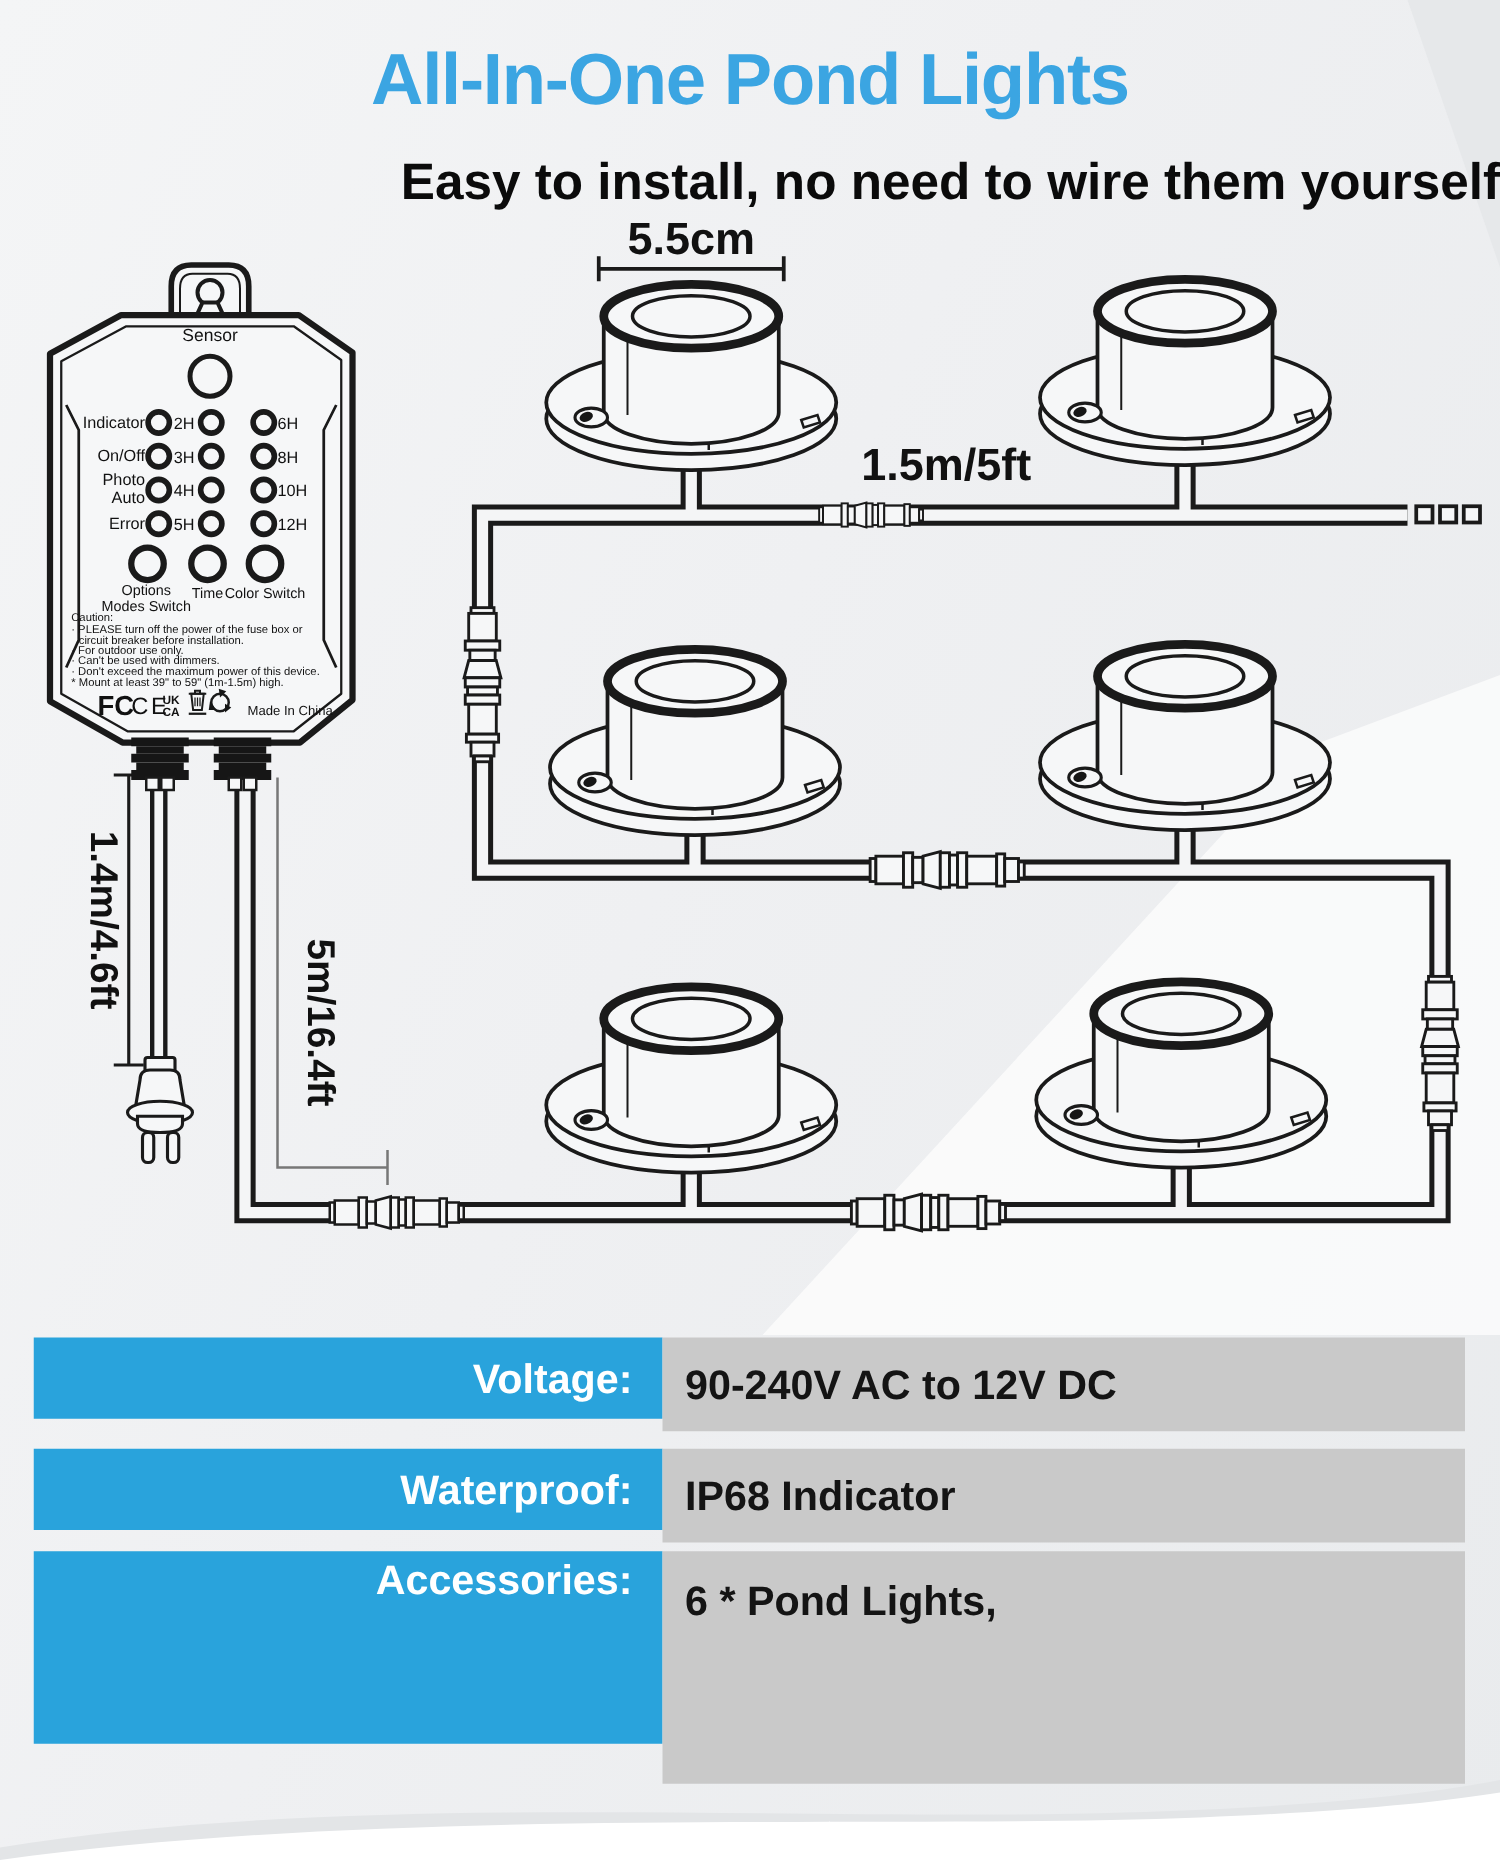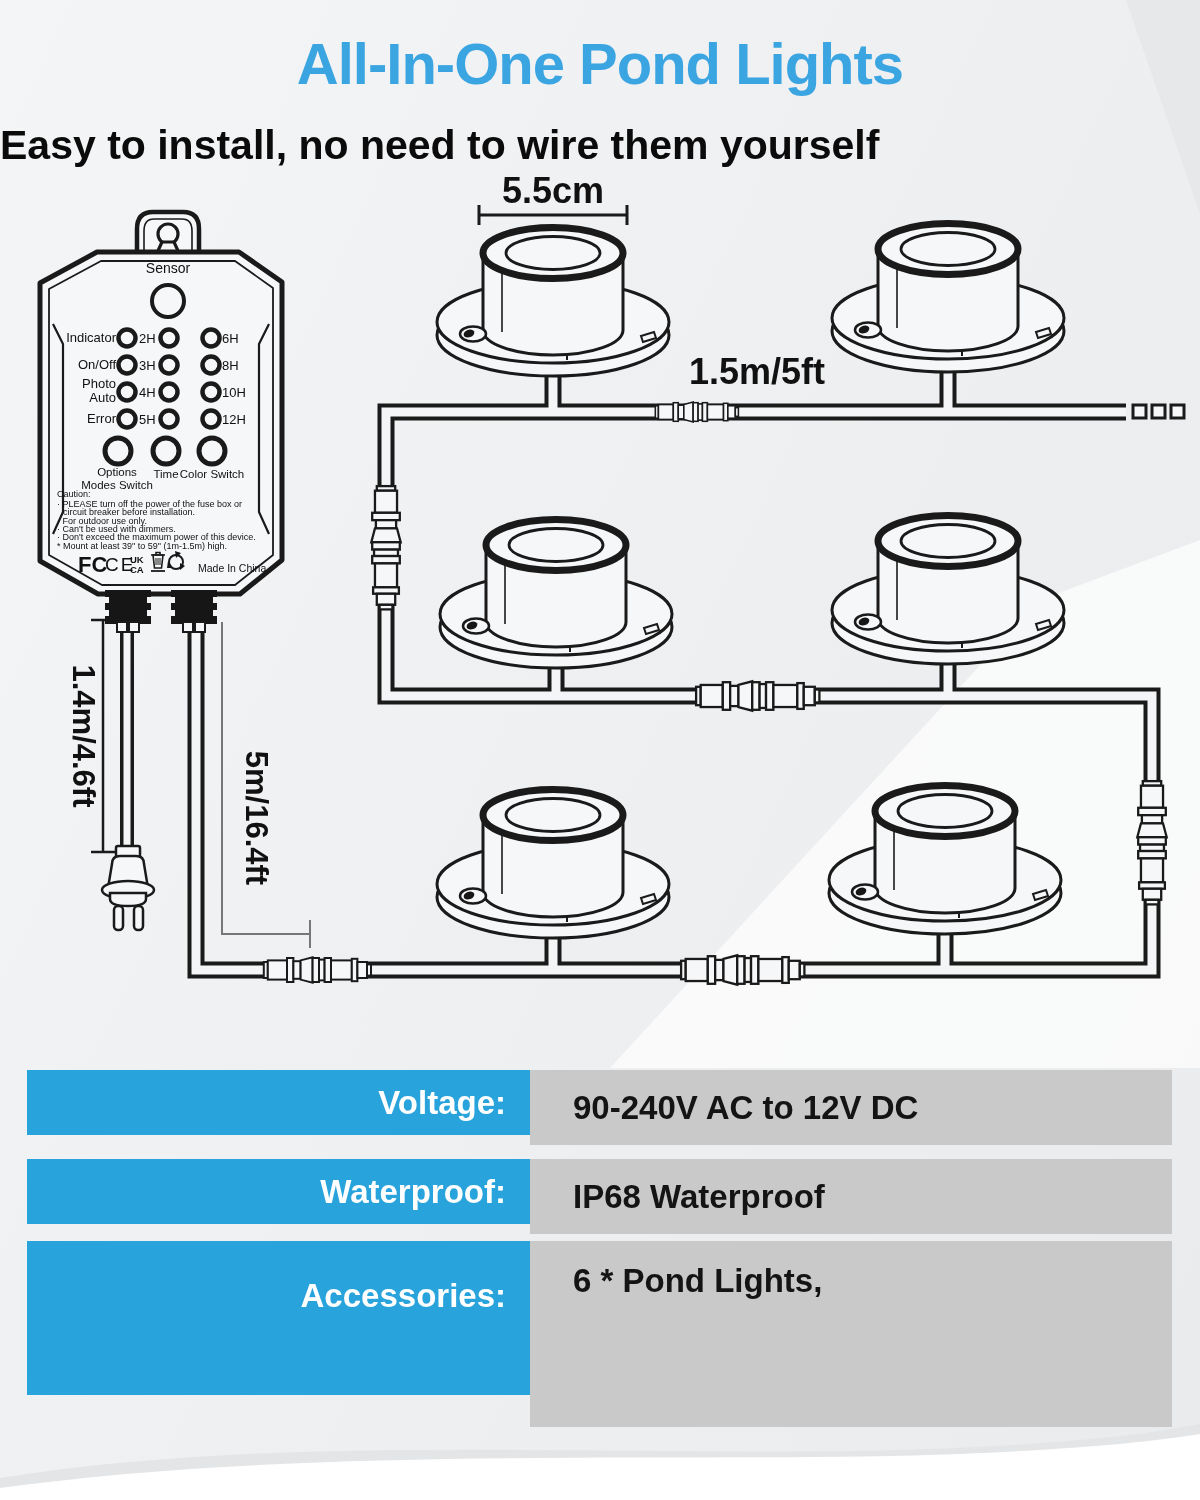"Easy to install, no need" .hdr-sub { text-align: left -> right }
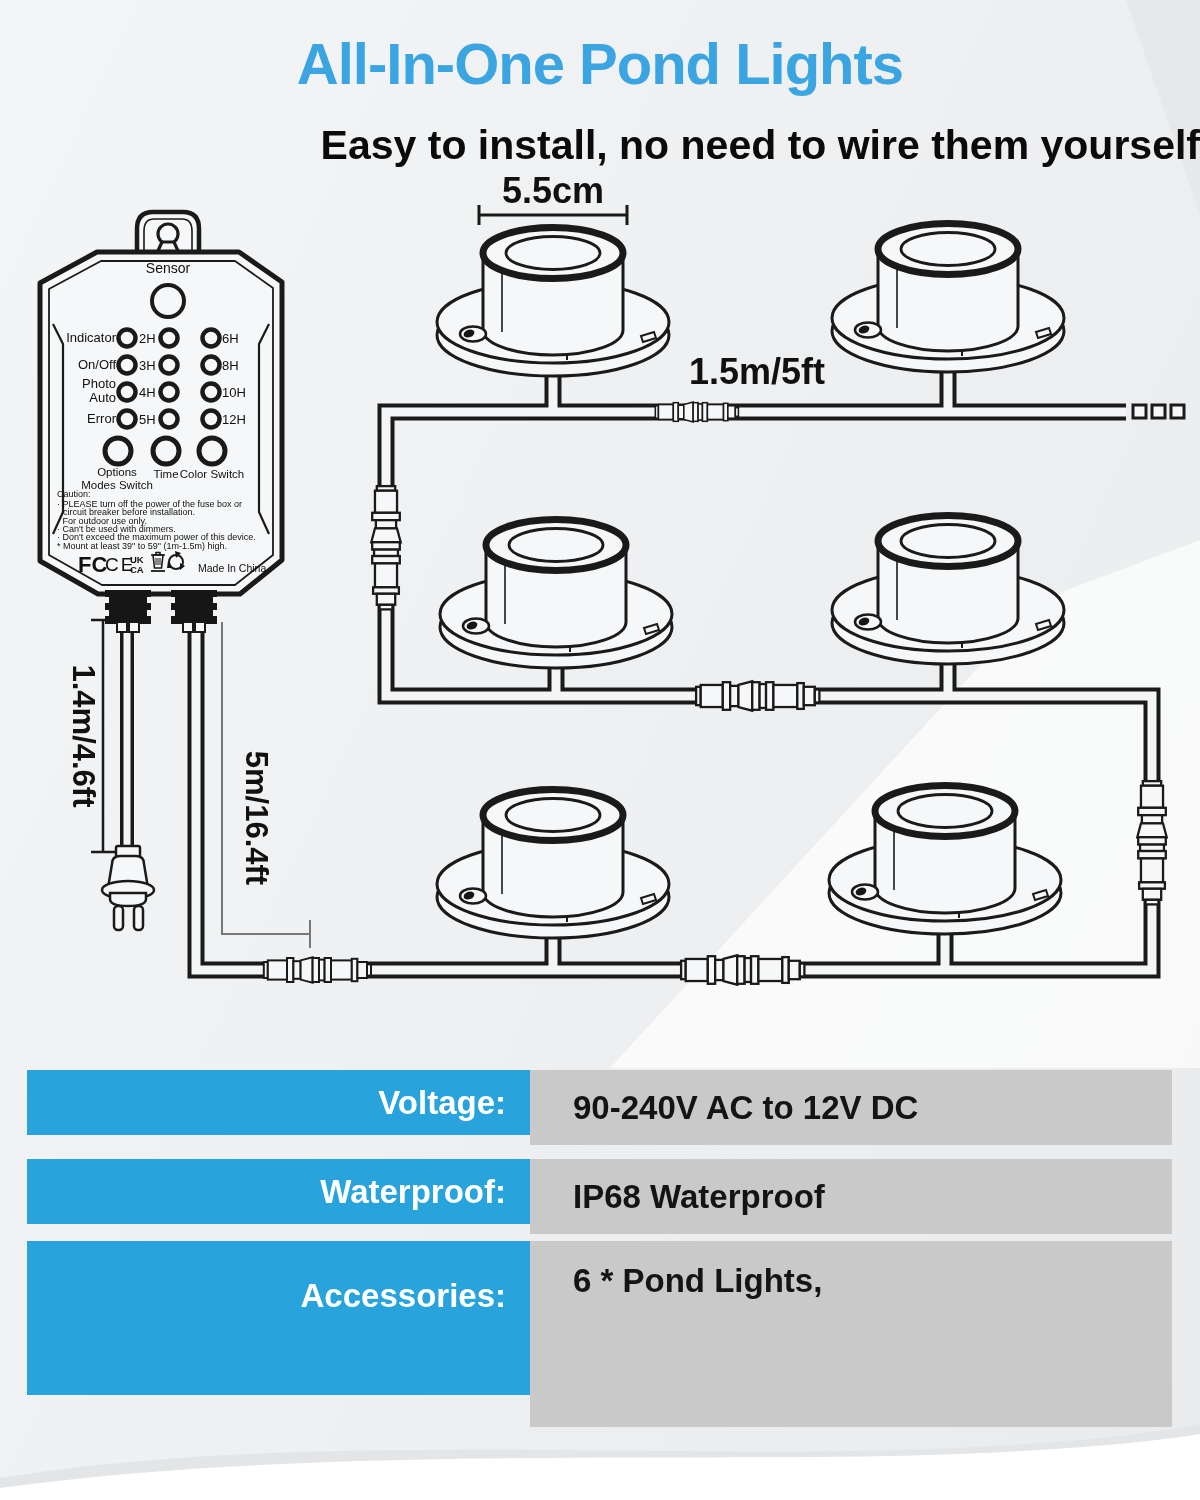"90-240V AC to 12V DC" .spec-value { padding-left: 43px -> 18px }
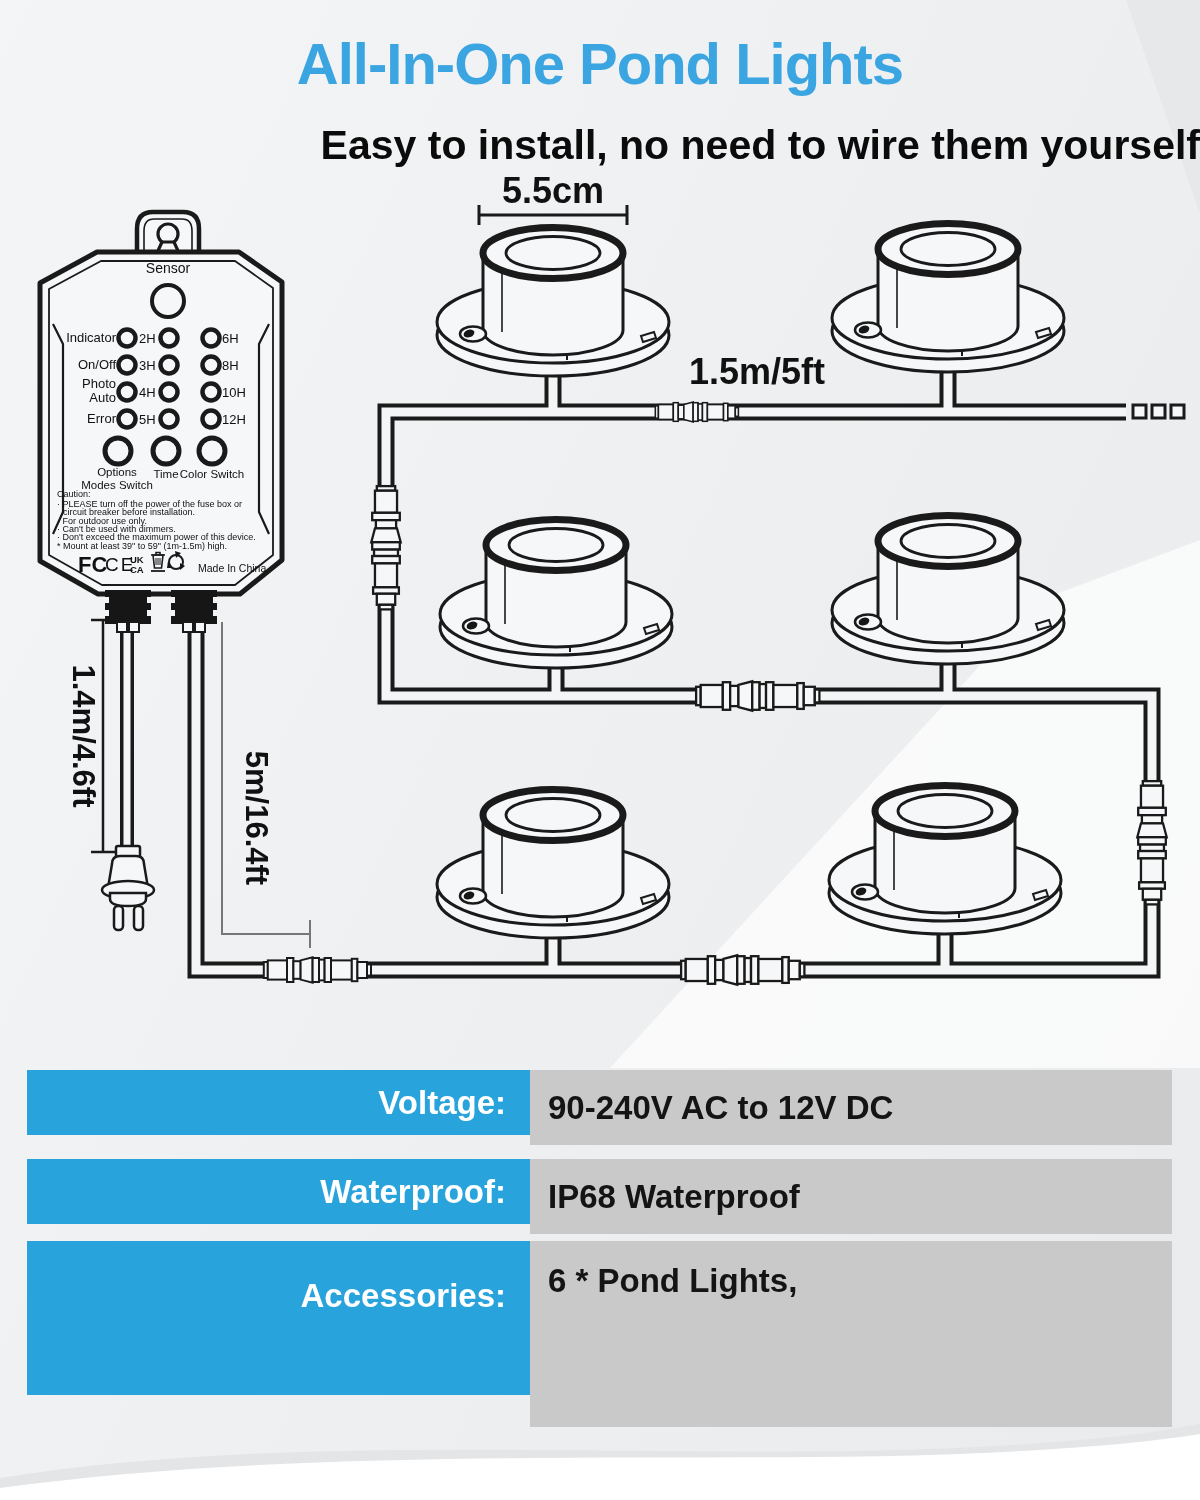"IP68 Waterproof" div { text: Waterproof -> Indicator }
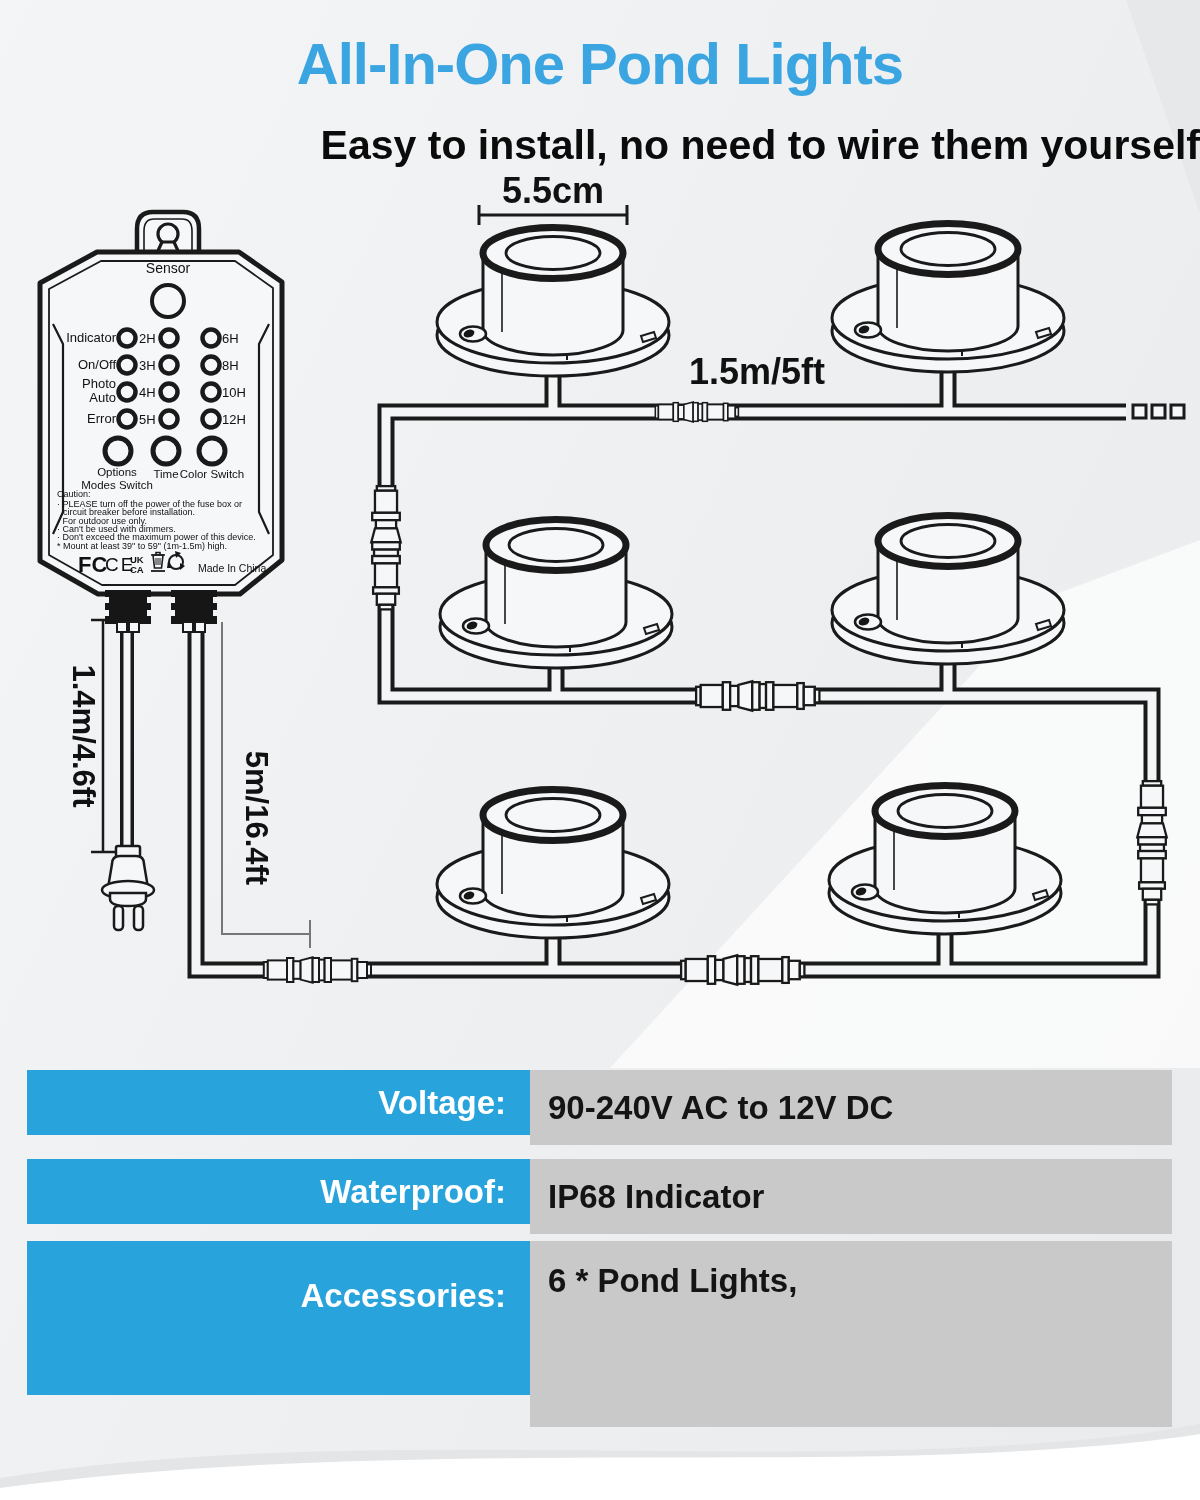"Accessories:" .spec-row.tall .spec-label { padding-top: 36px -> 4px }
